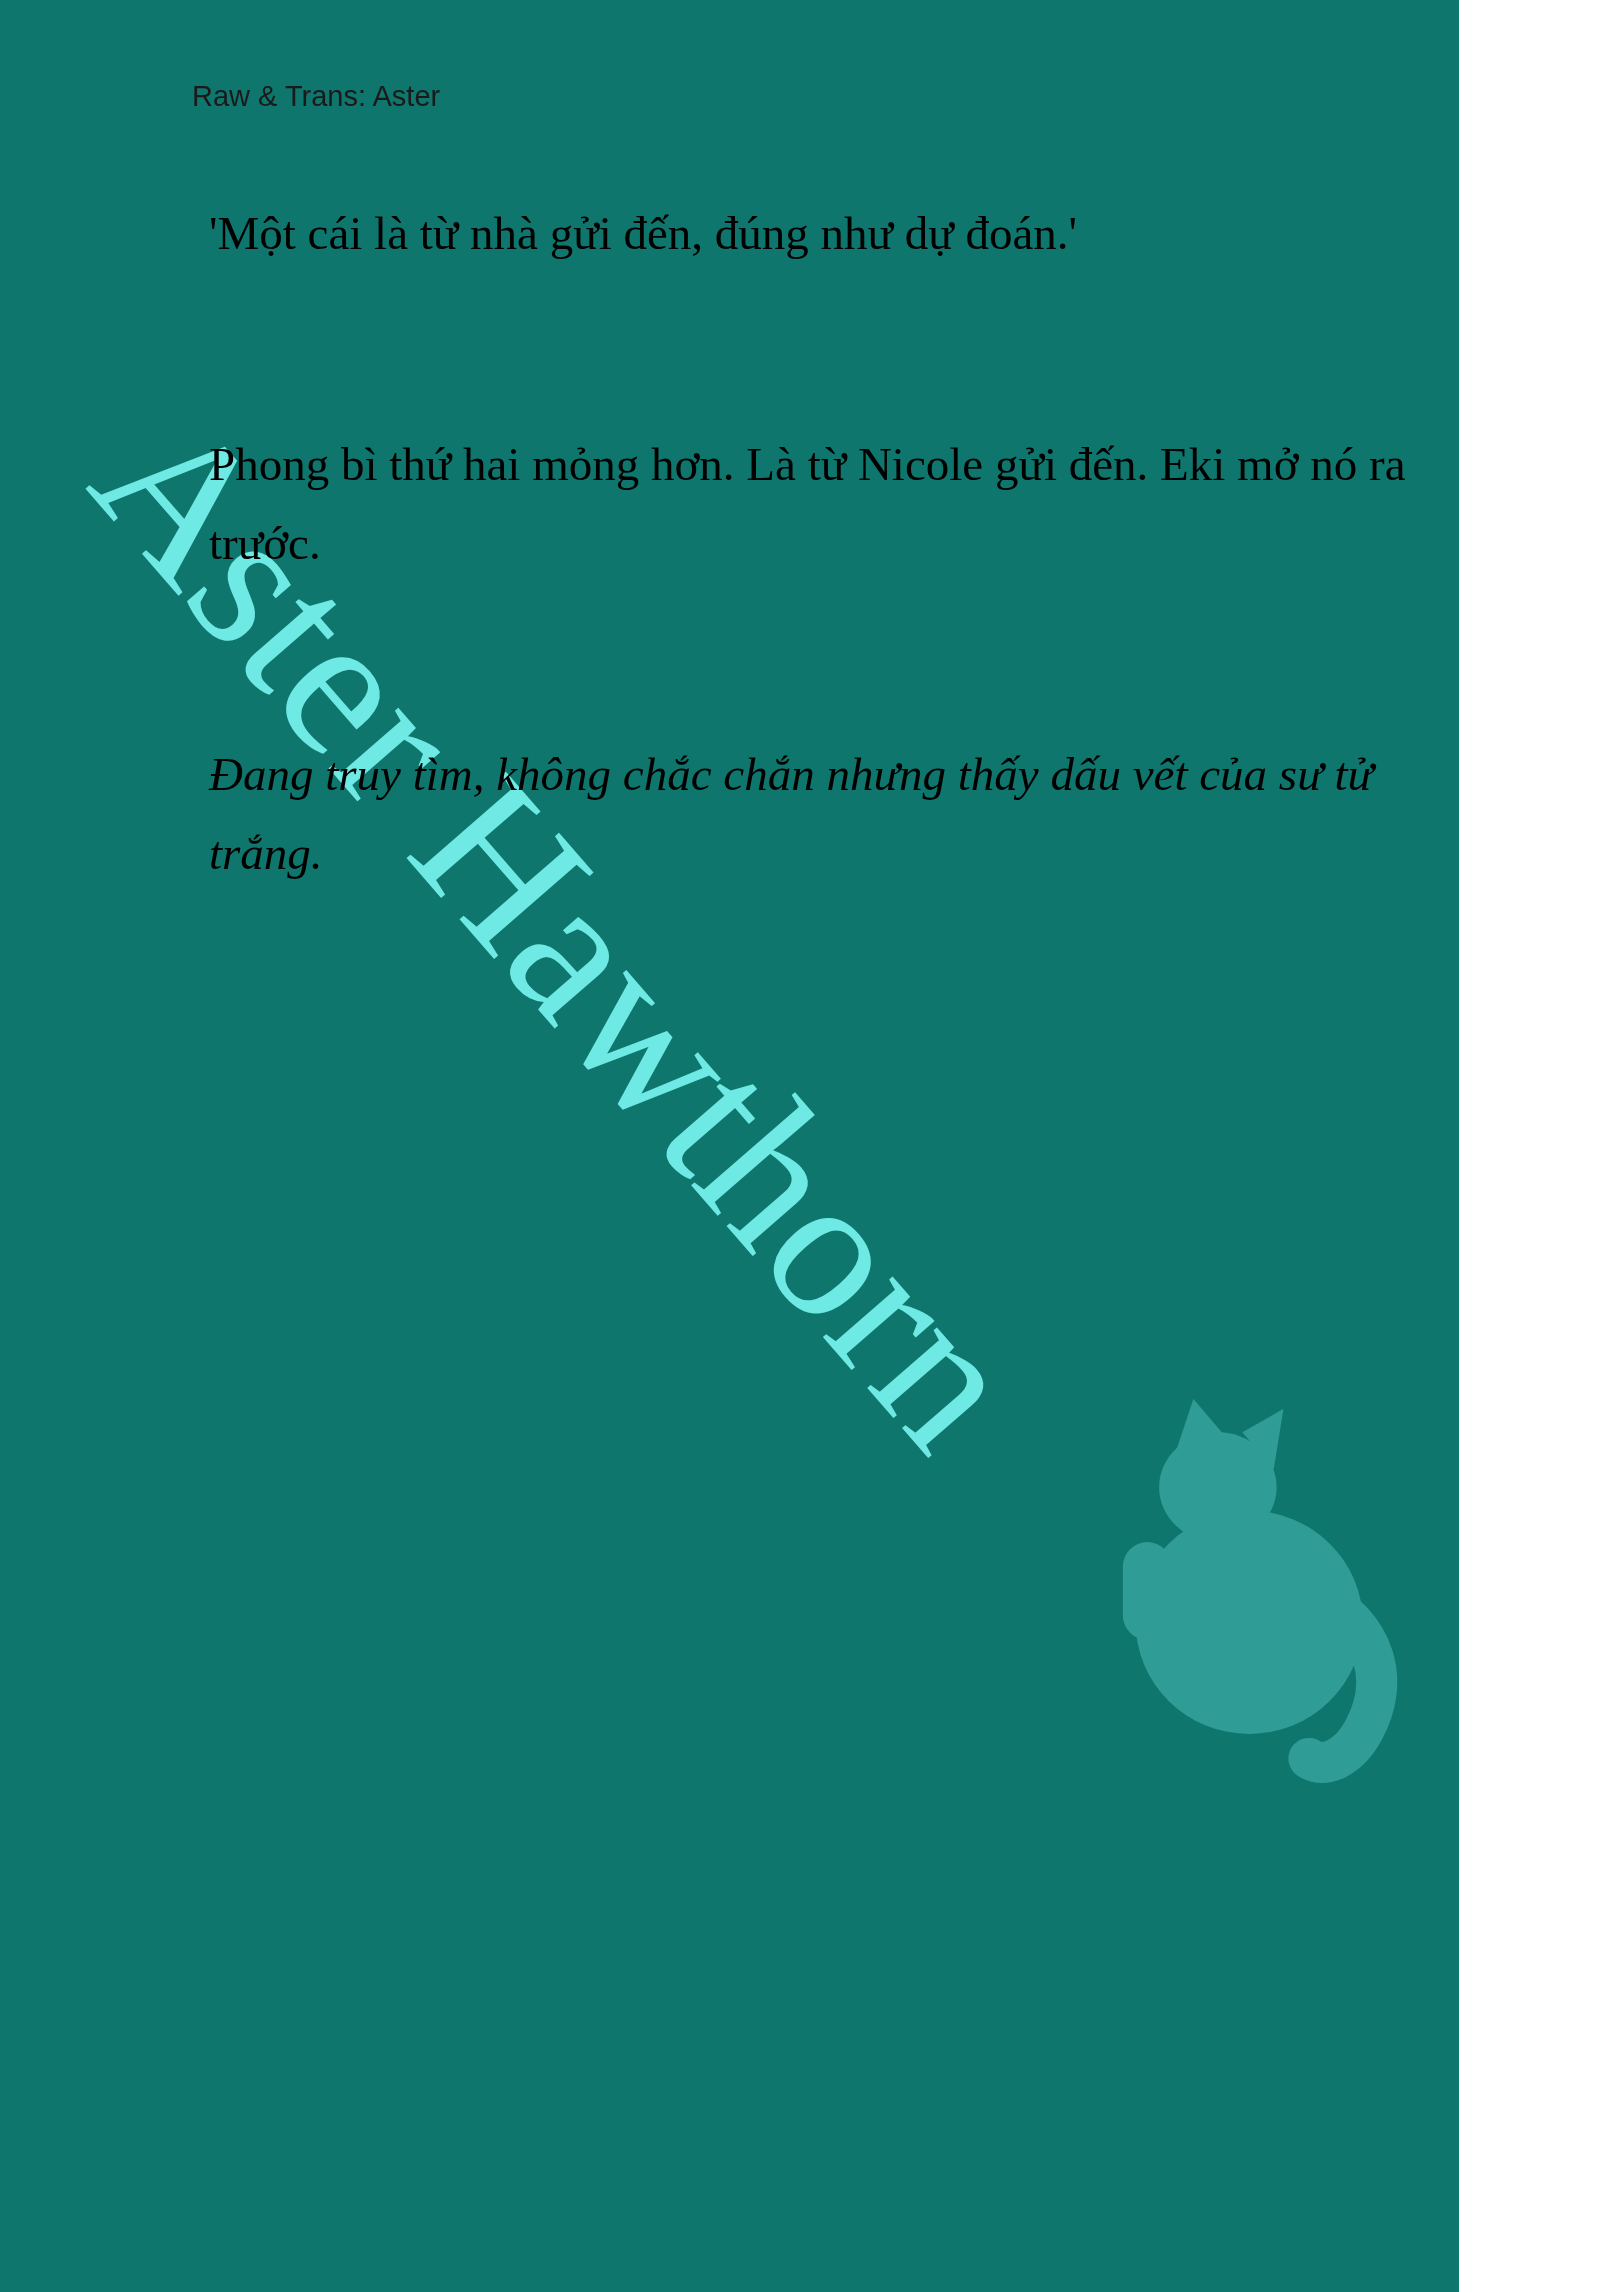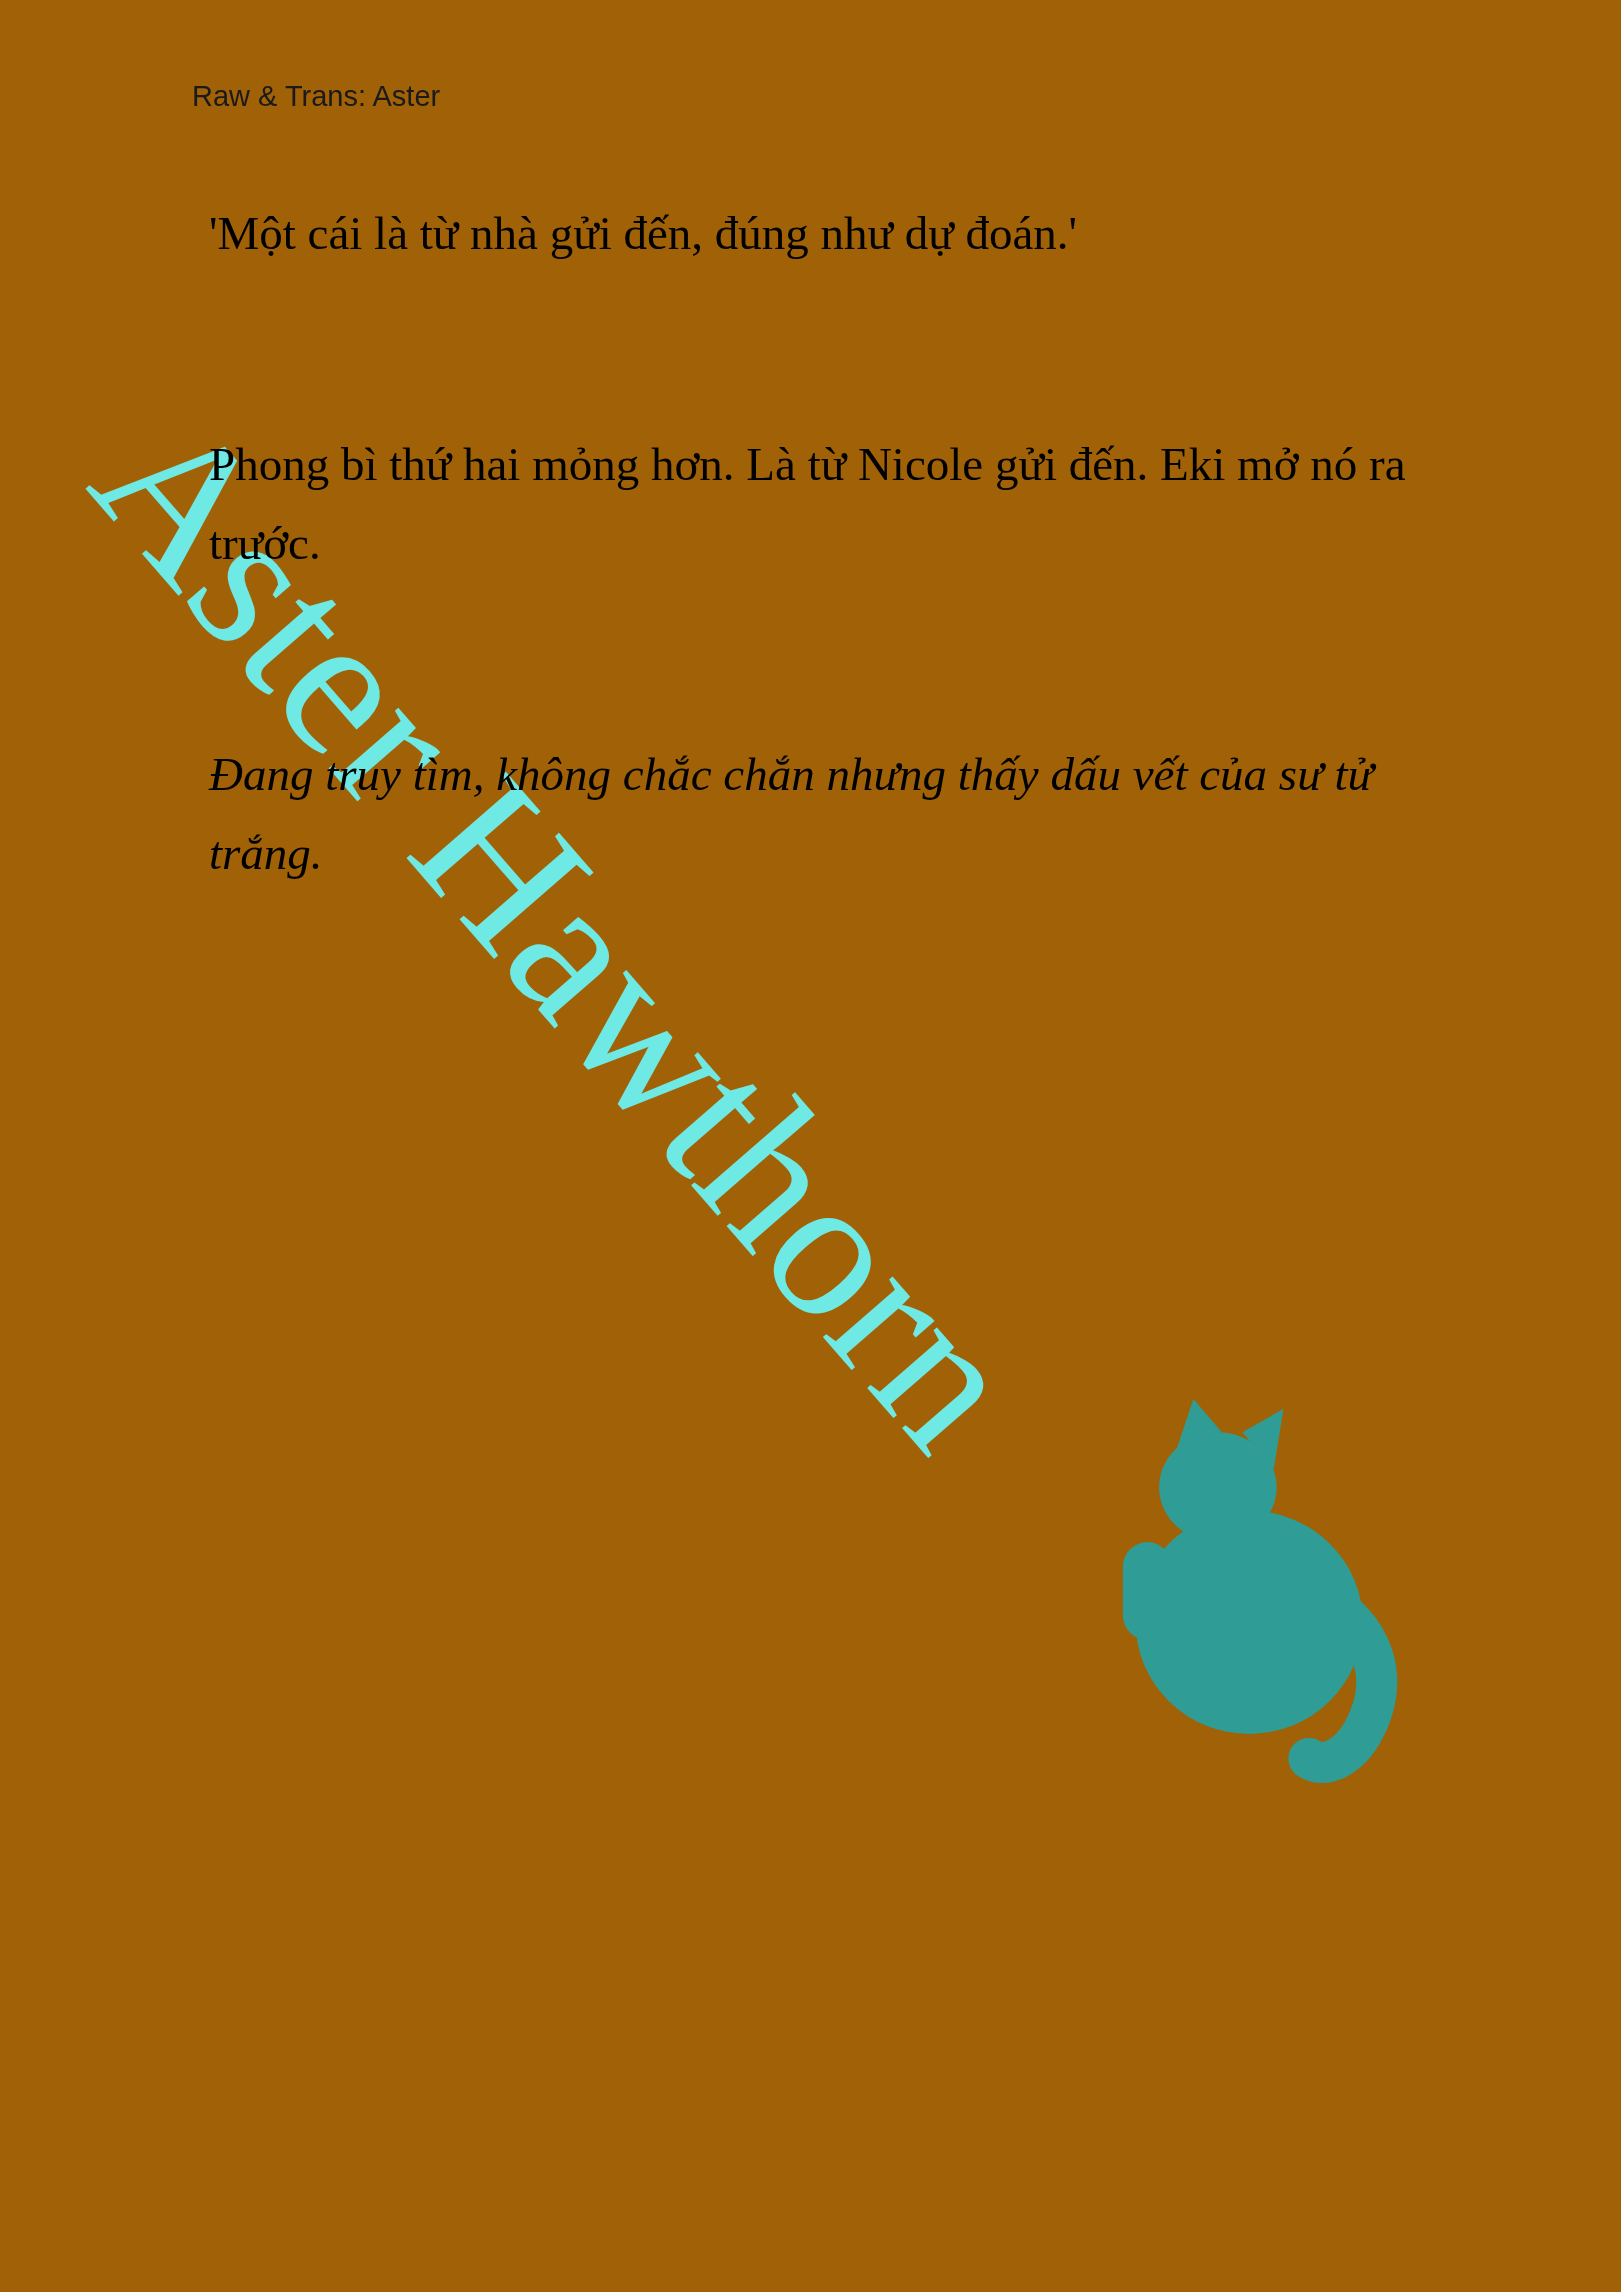"Raw & Trans: Aster" .page { background: #a16207 -> #0f766e; width: 1621px -> 1459px }
